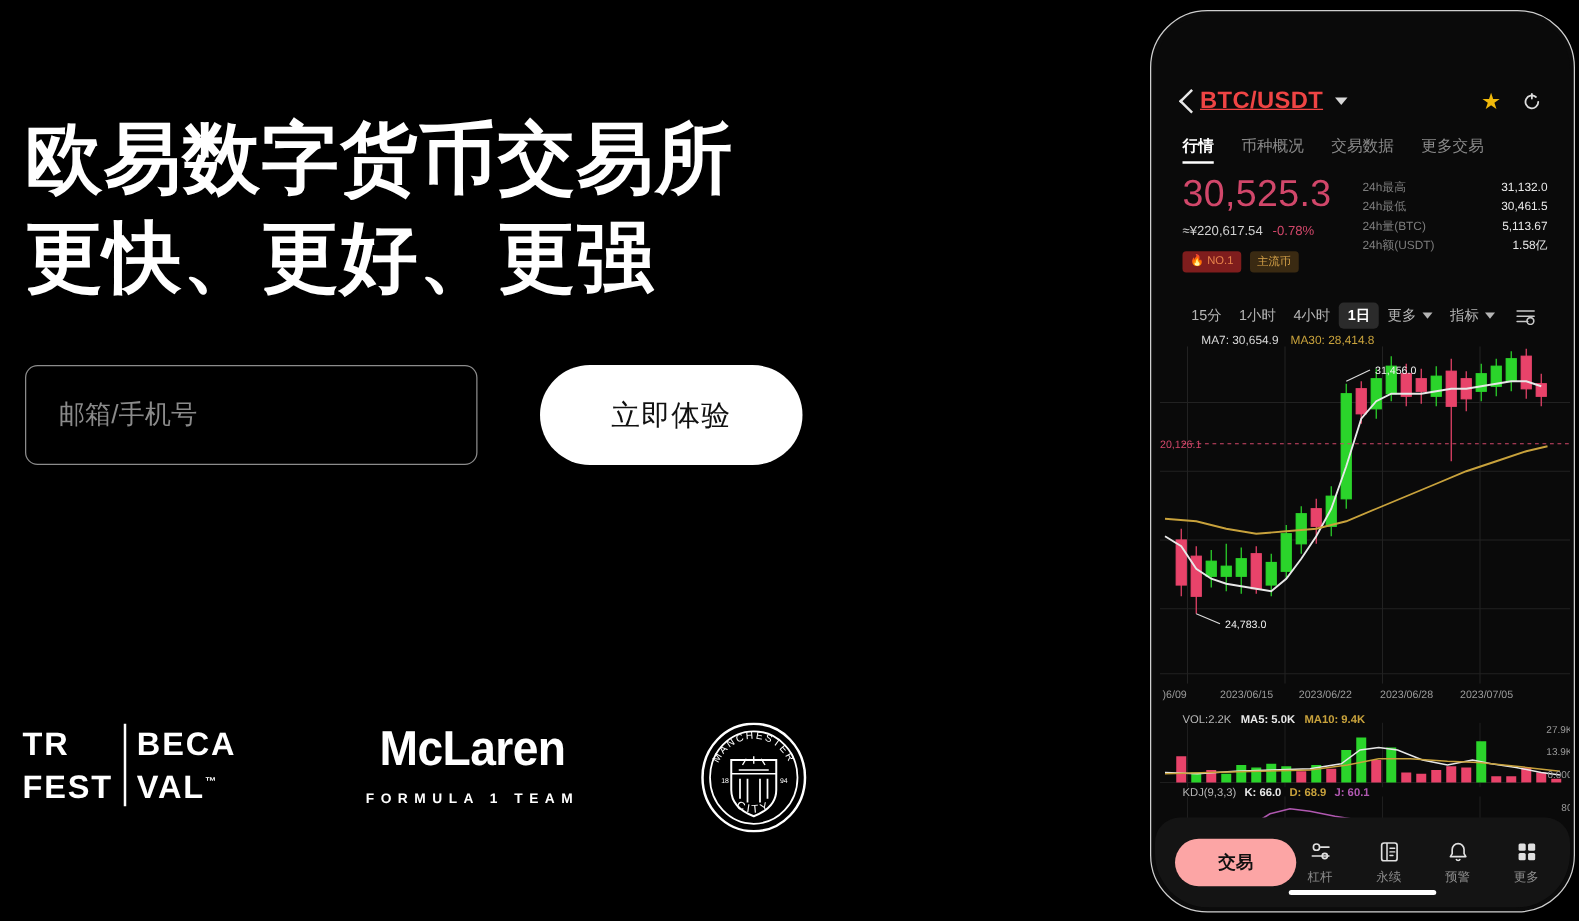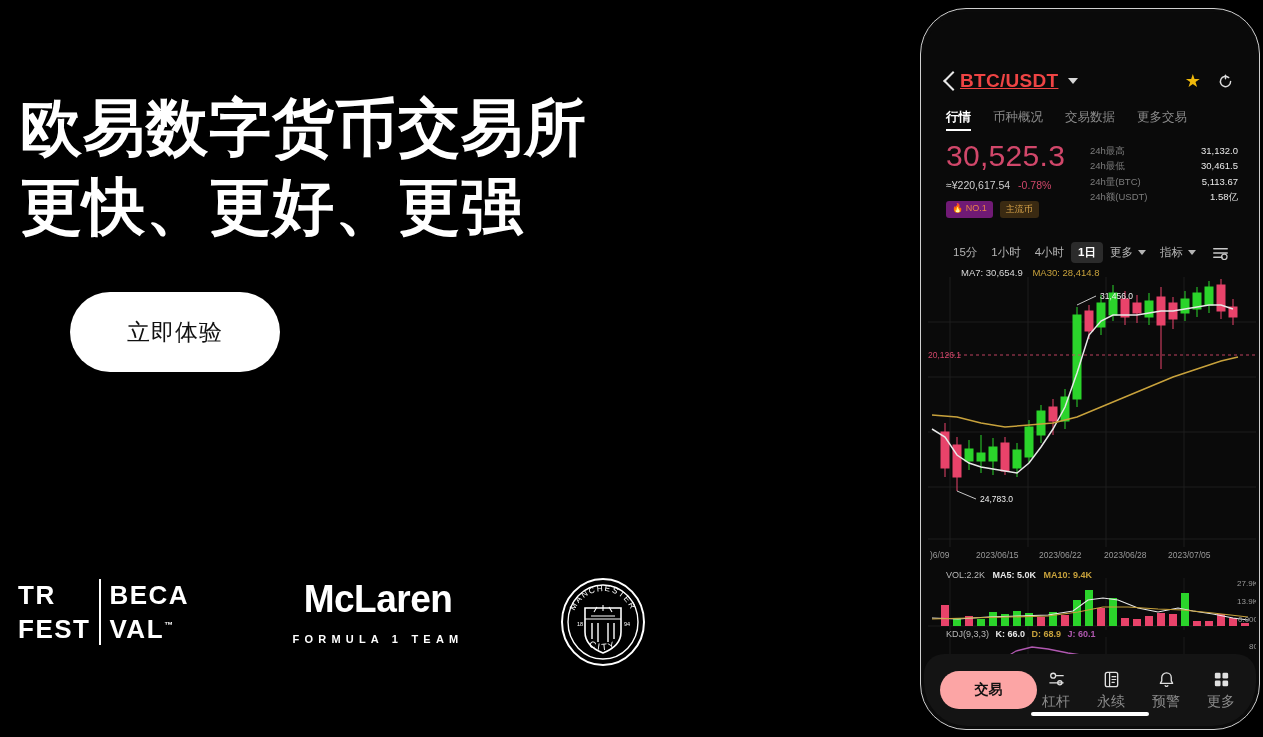"🔥 NO.1" .badge-no1 { background: #701a75 -> #7f1d1d }
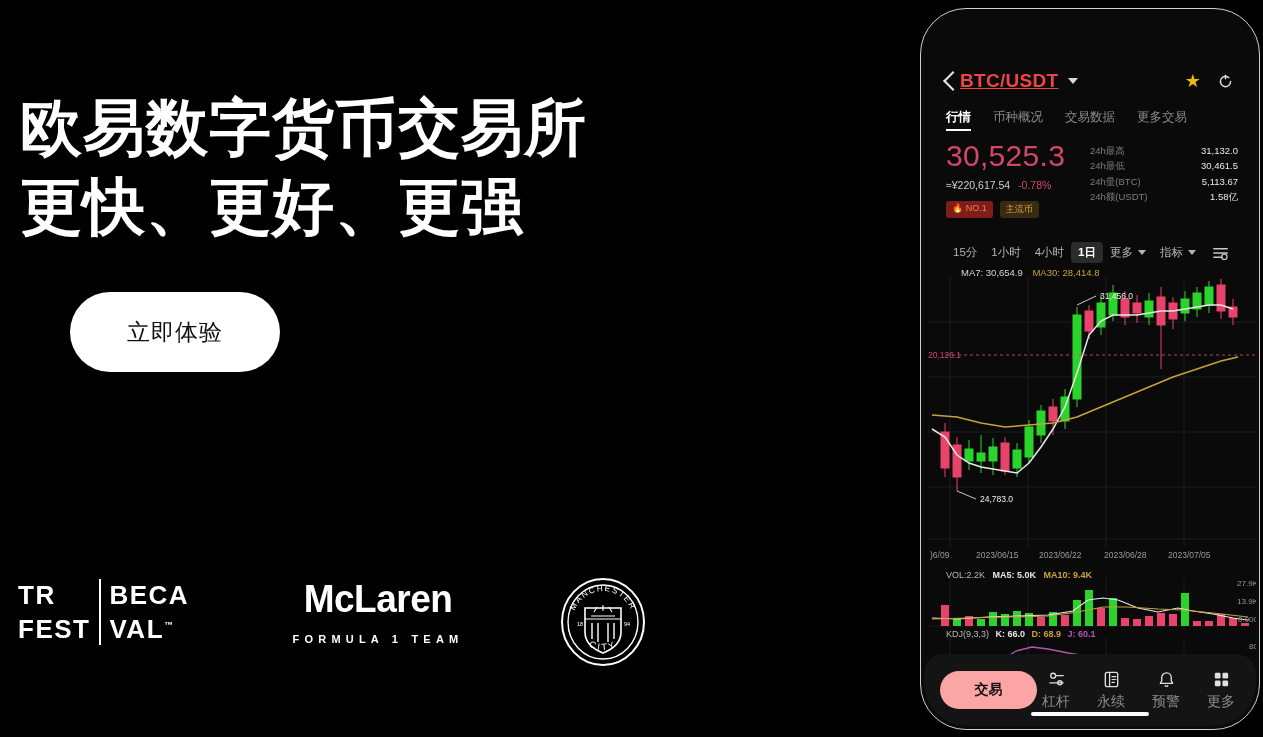"邮箱/手机号" input.email-input { html: none -> <input> }
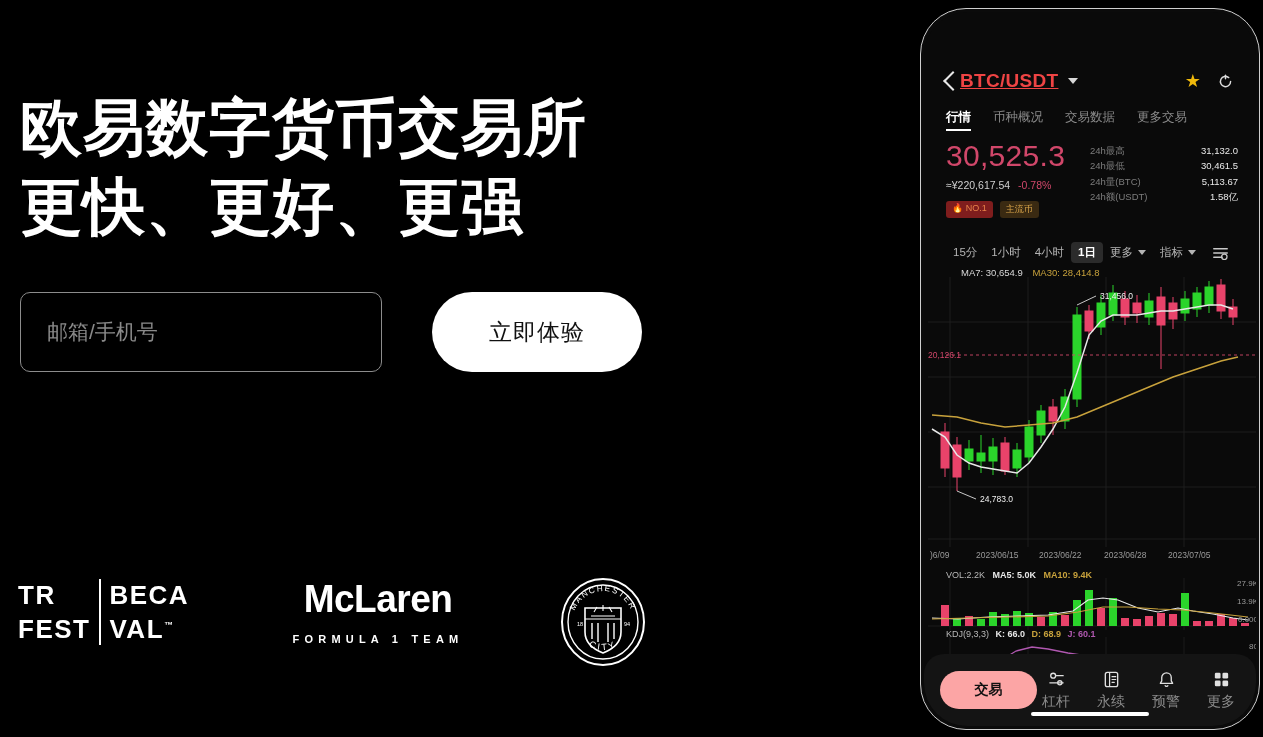"杠杆" .nav-lbl { font-size: 14px -> 10px }
